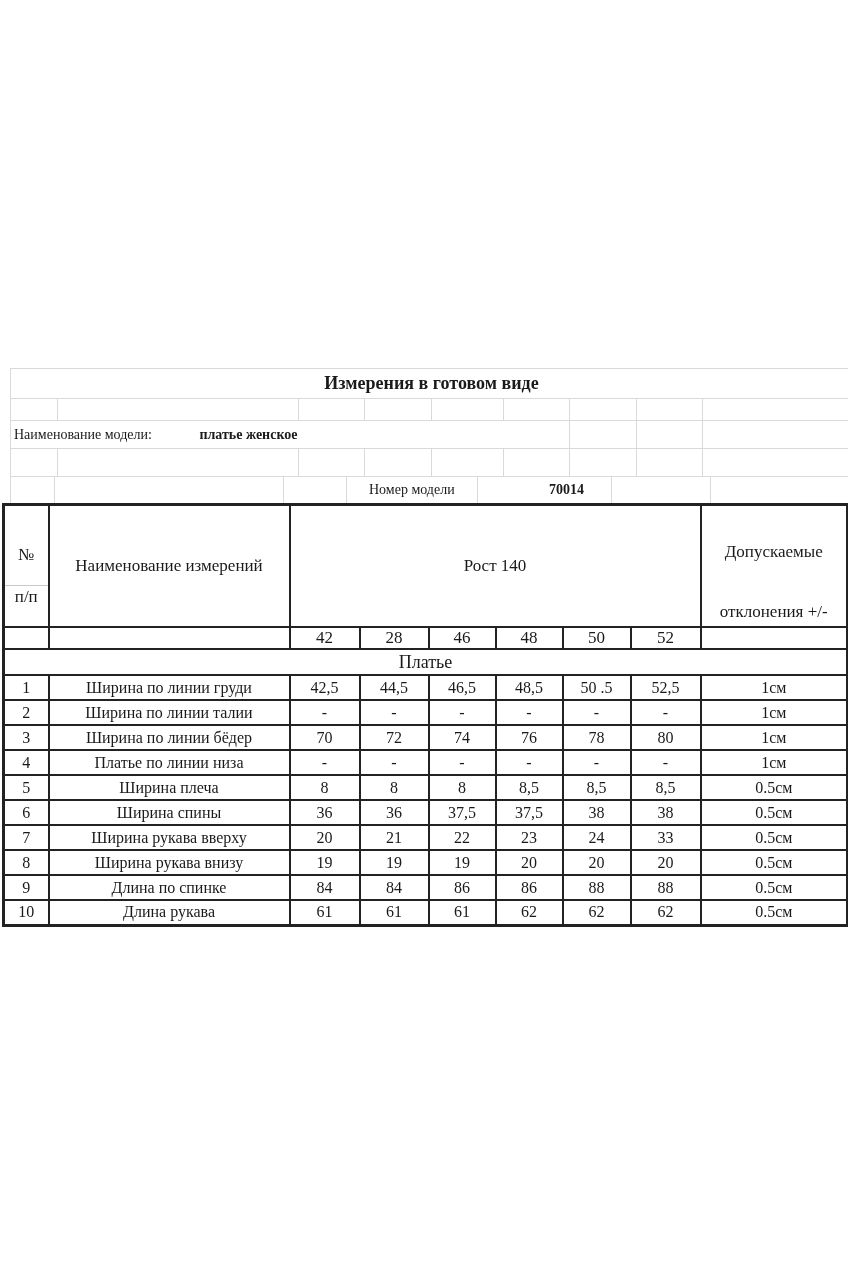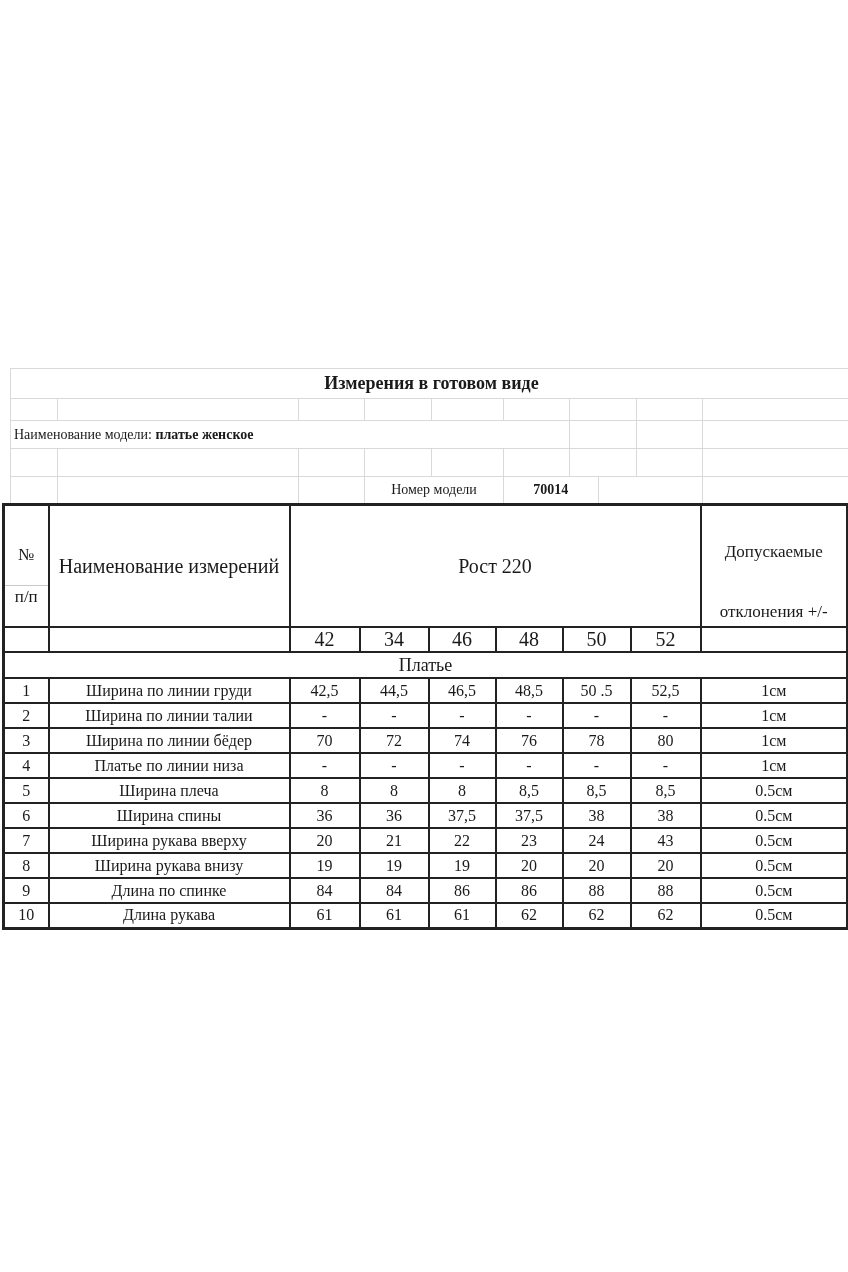"платье женское" .bold { margin-left: none -> 44px }
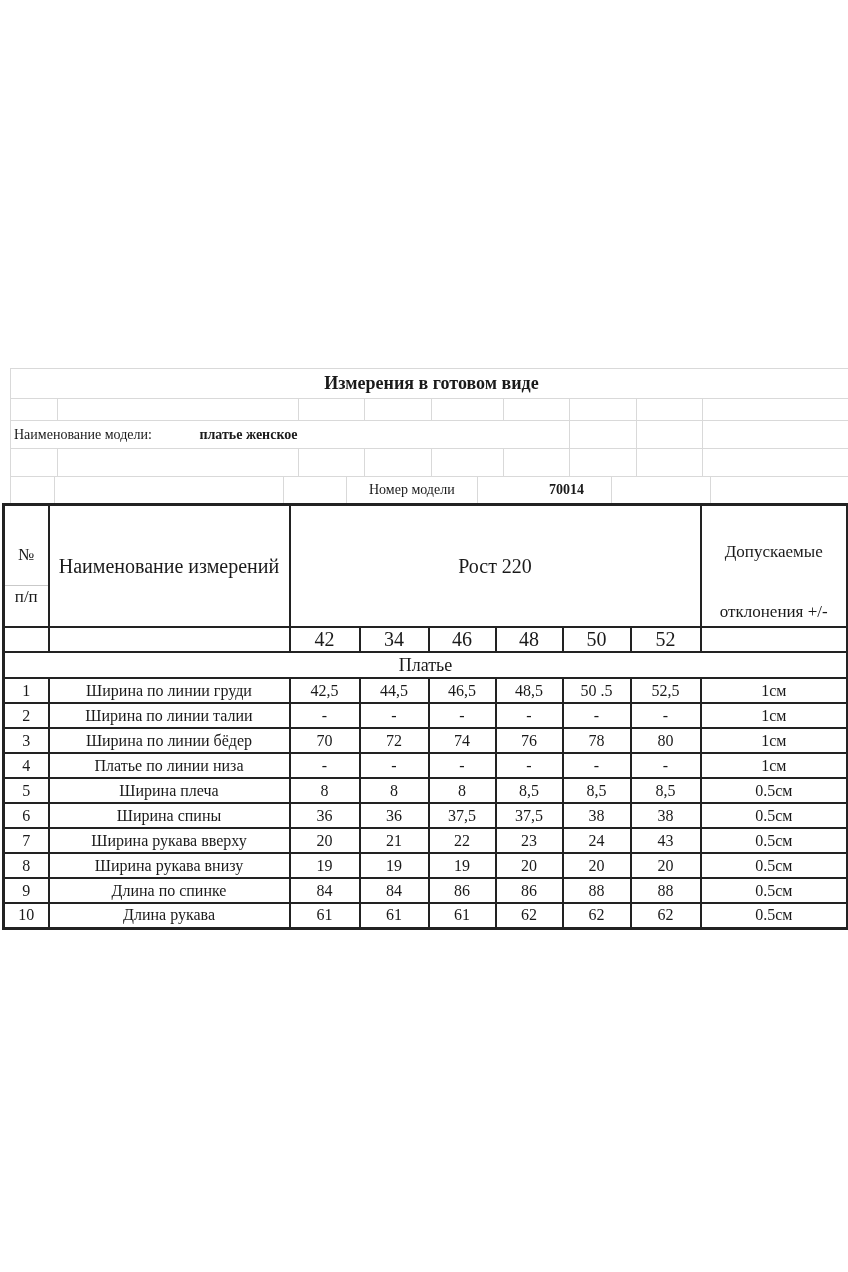"Наименование измерений" .hdr-17 { font-size: 20px -> 17px }
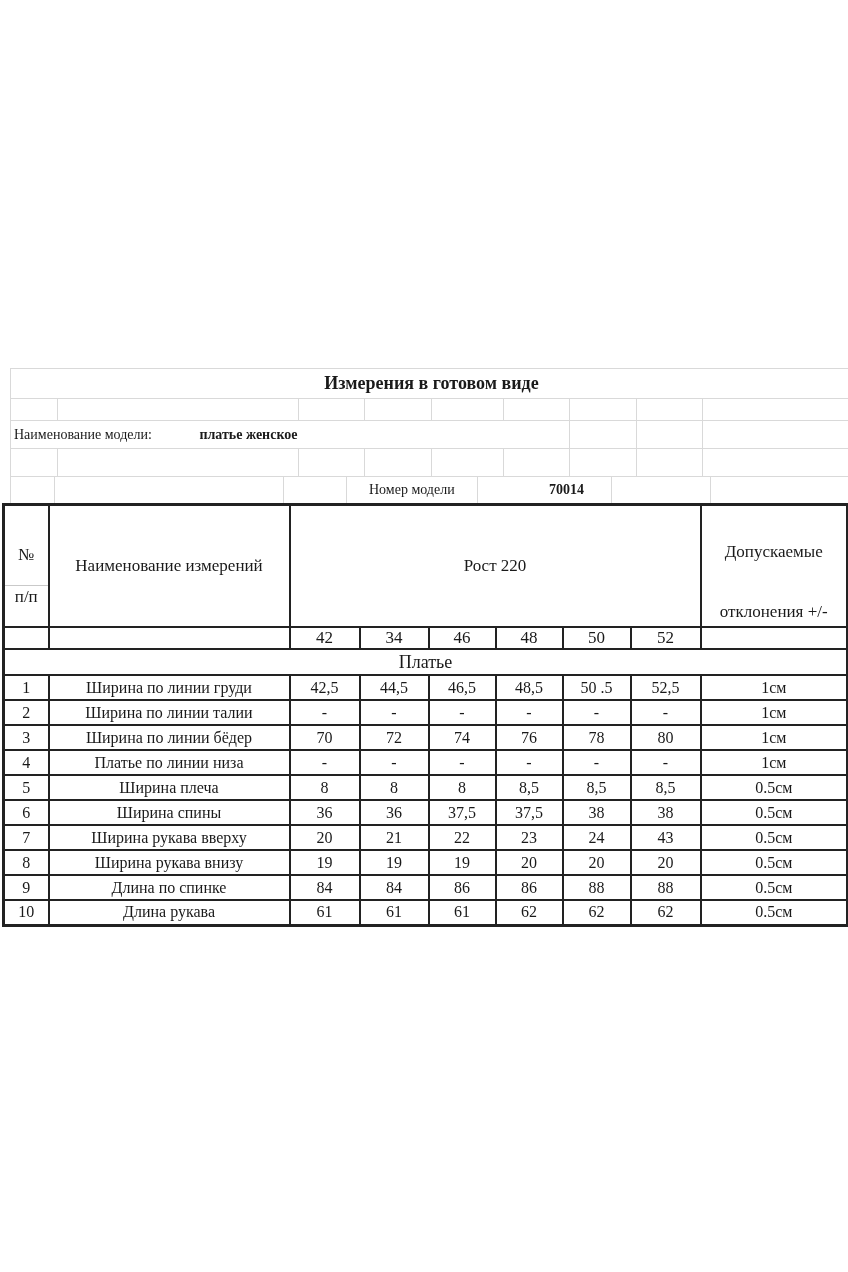"Рост 220" td.hdr-17 { text: 220 -> 140 }
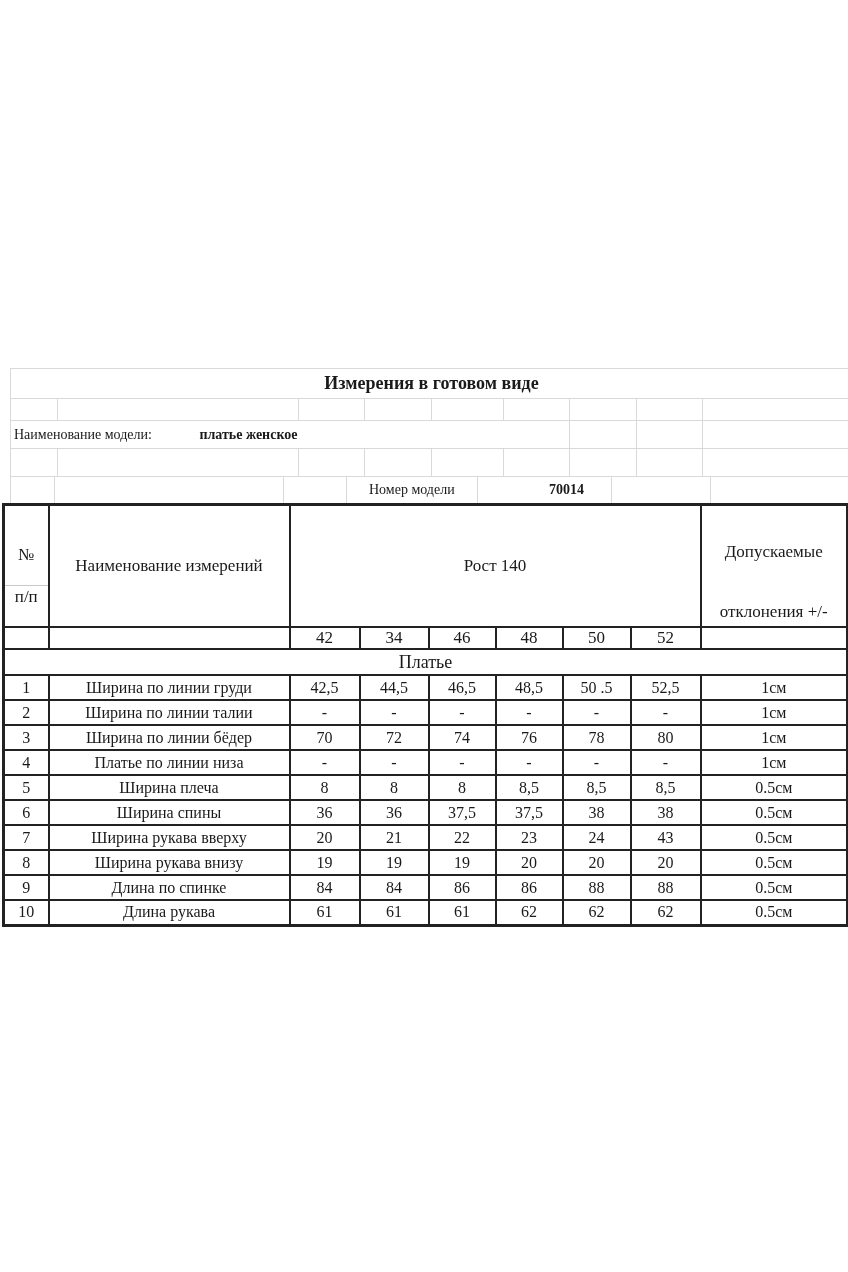"34" td.hdr-17 { text: 34 -> 28 }
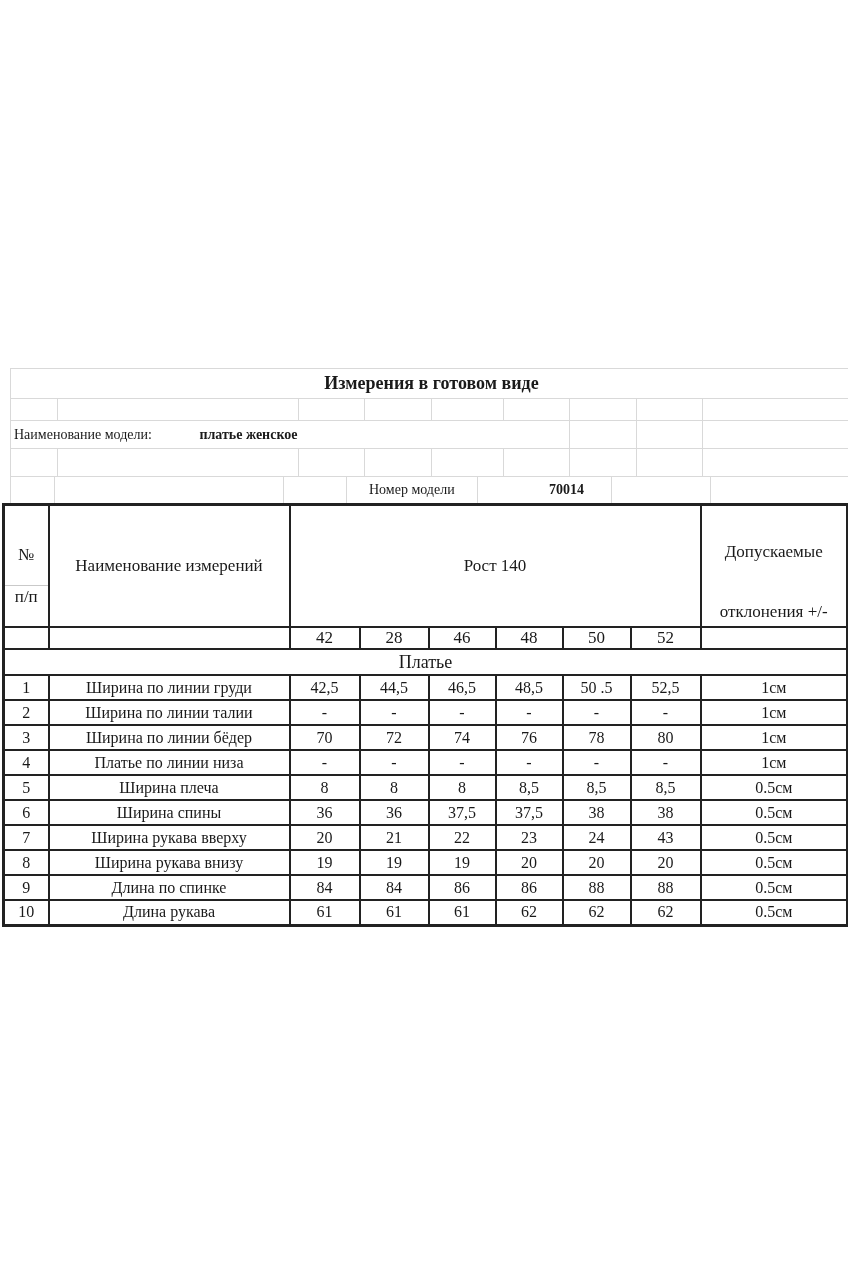"43" td { text: 43 -> 33 }
